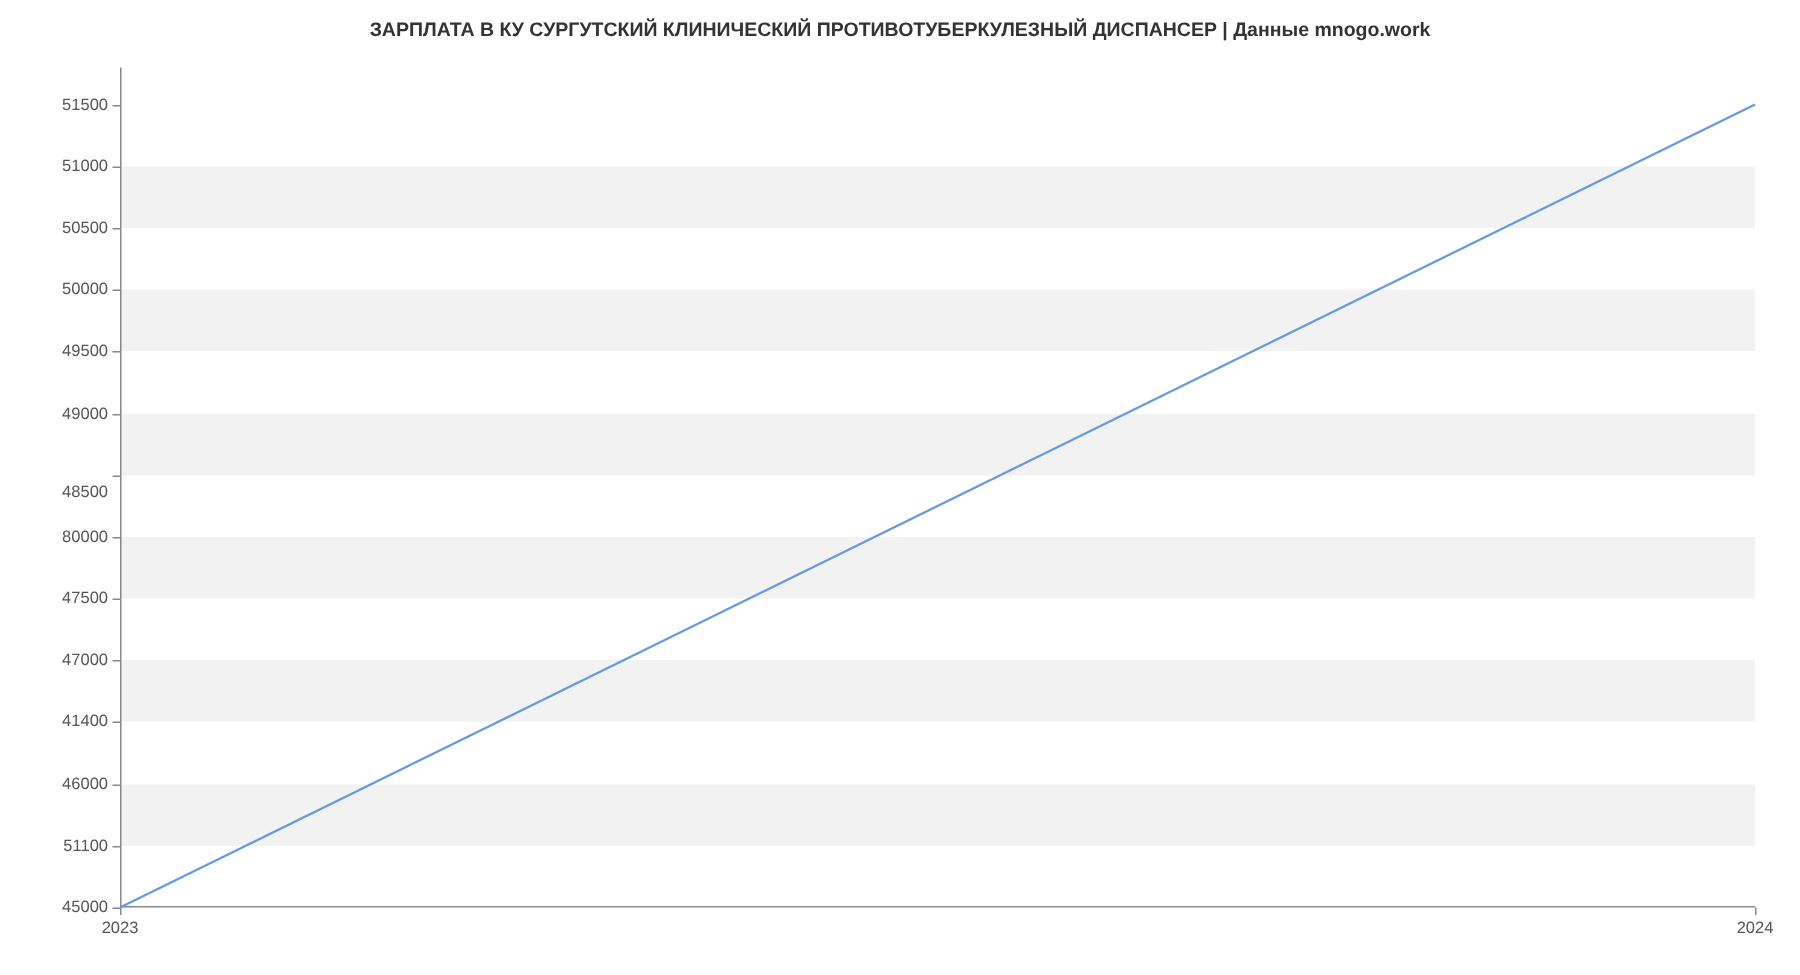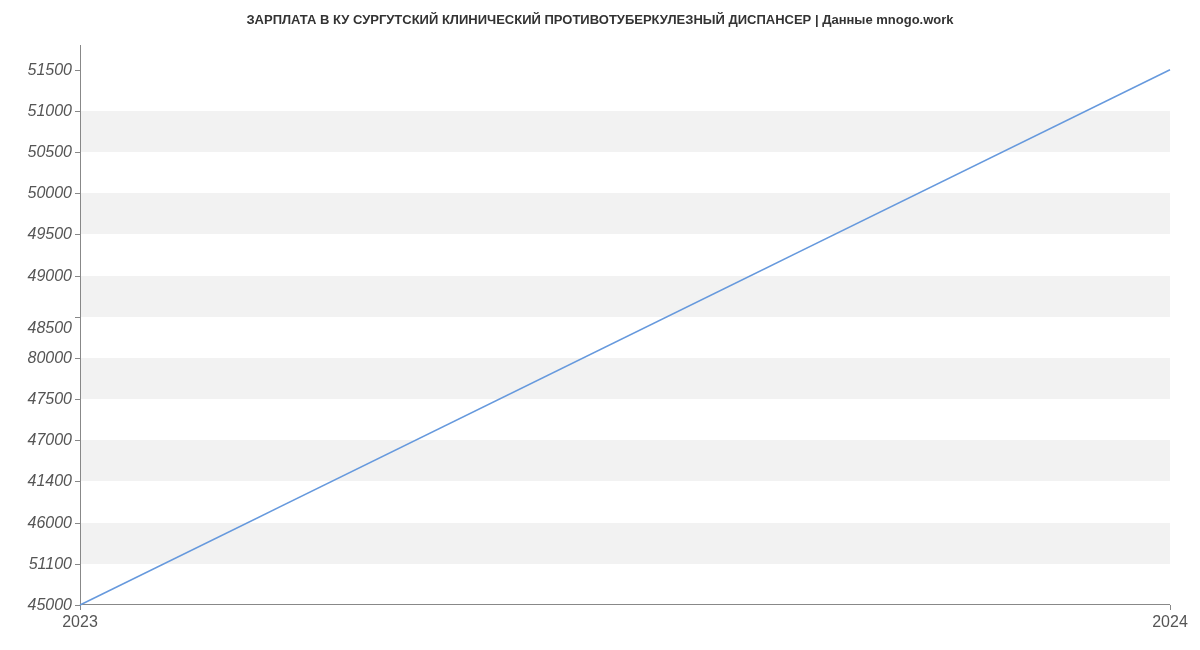"51500" .y-tick-label { font-size: 16px -> 11px; font-style: italic -> none }
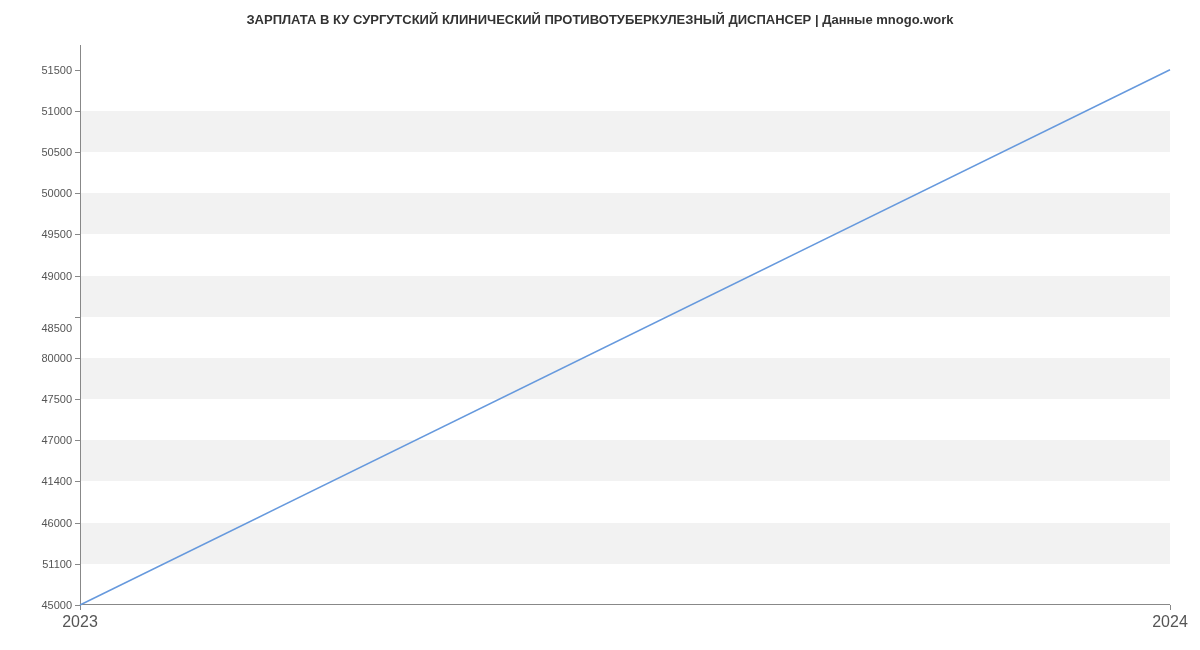"2023" .x-tick-label { font-size: 16px -> 11px }
